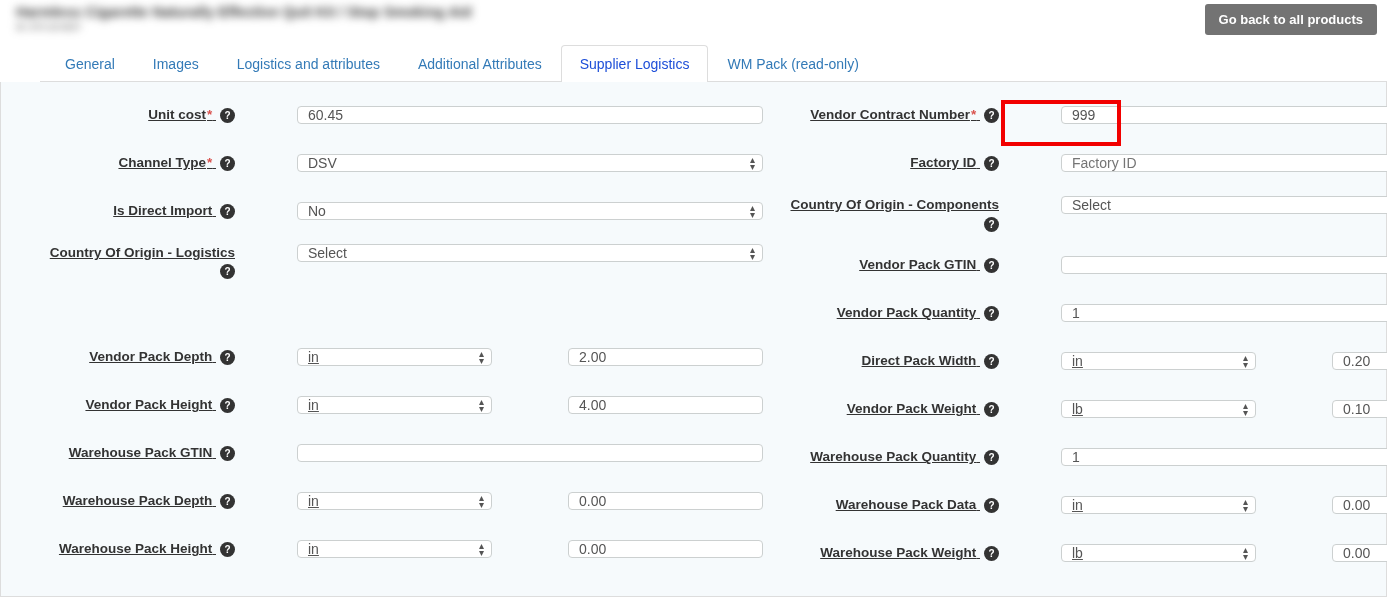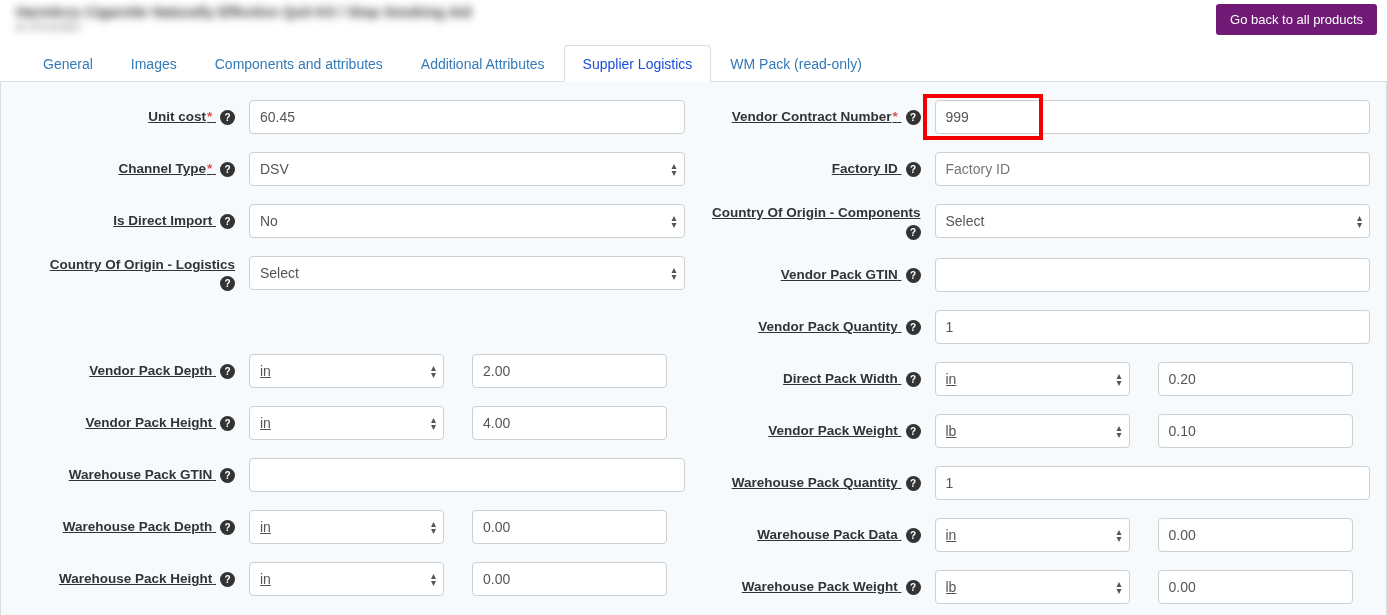"Go back to all products" .btn-primary { background: #701a75 -> #737373; font-weight: 400 -> 700 }
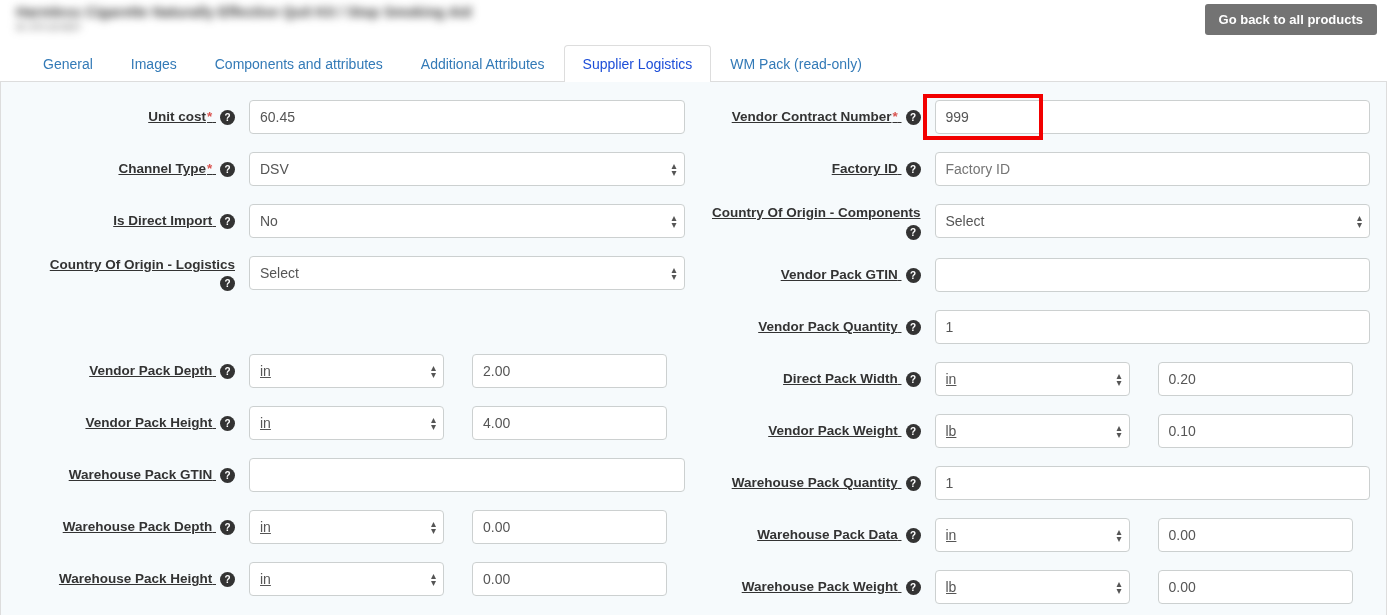"General" .tabs { margin-left: none -> 40px; padding-left: 24px -> 6px }
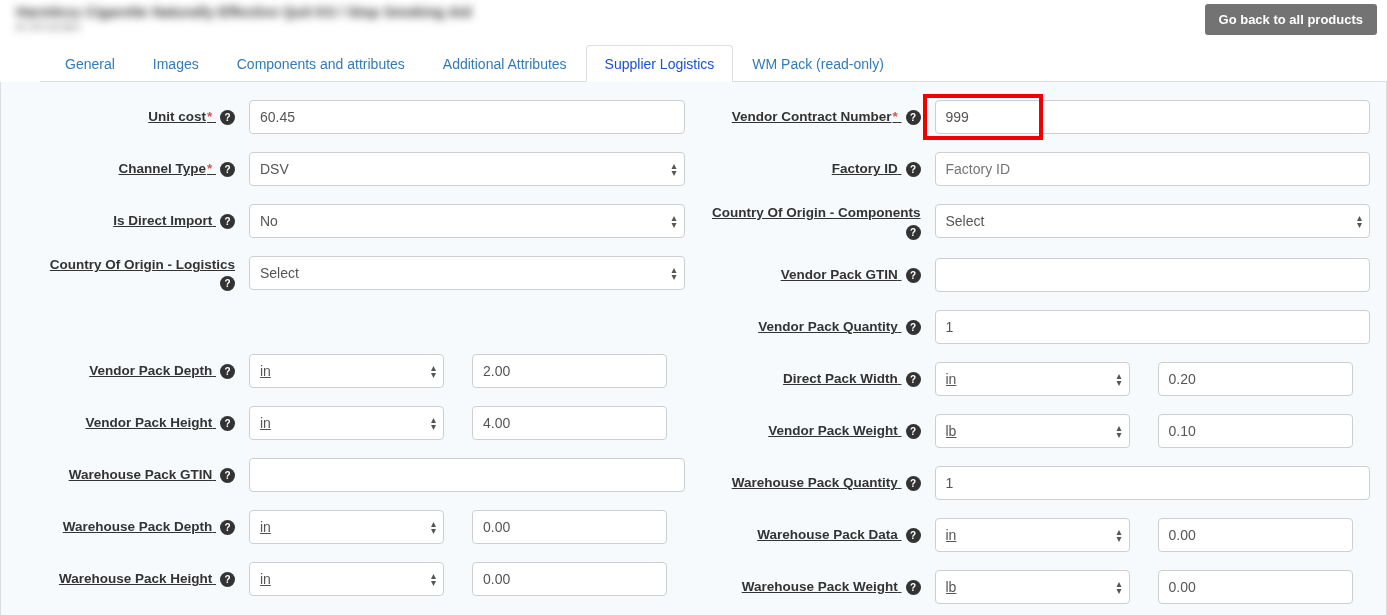"Components and attributes" div.tab { text: Components -> Logistics }
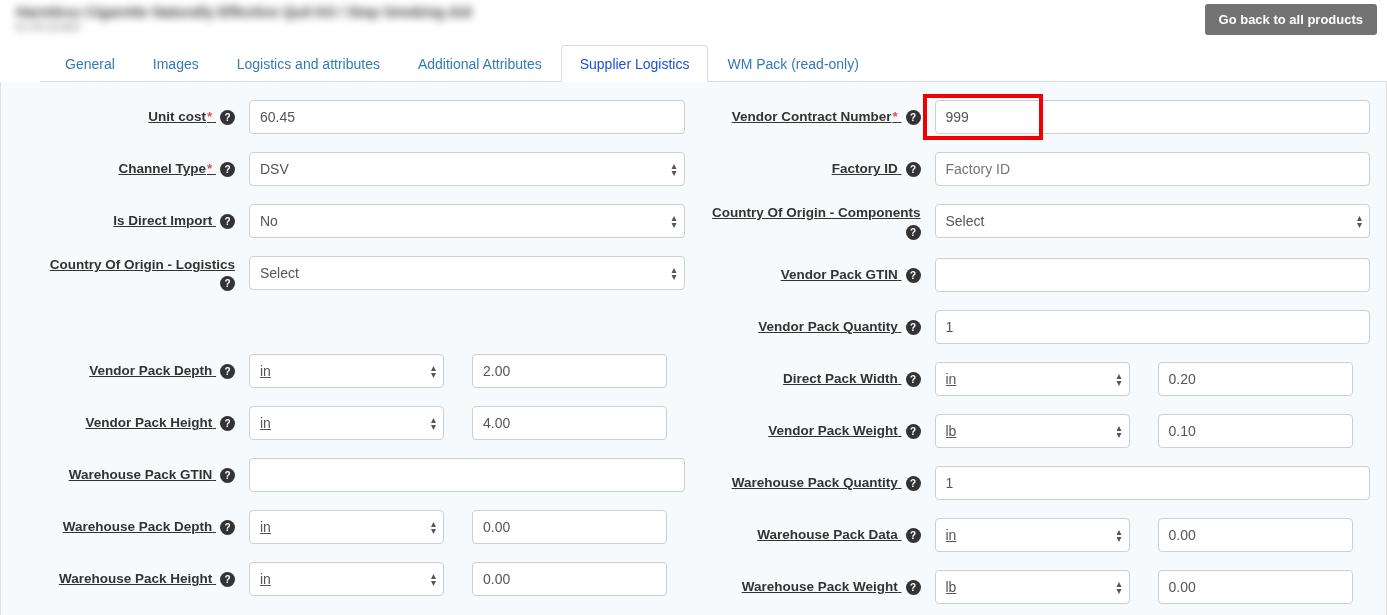"60.45" .form-control { height: 34px -> 18px; margin-left: none -> 48px }
